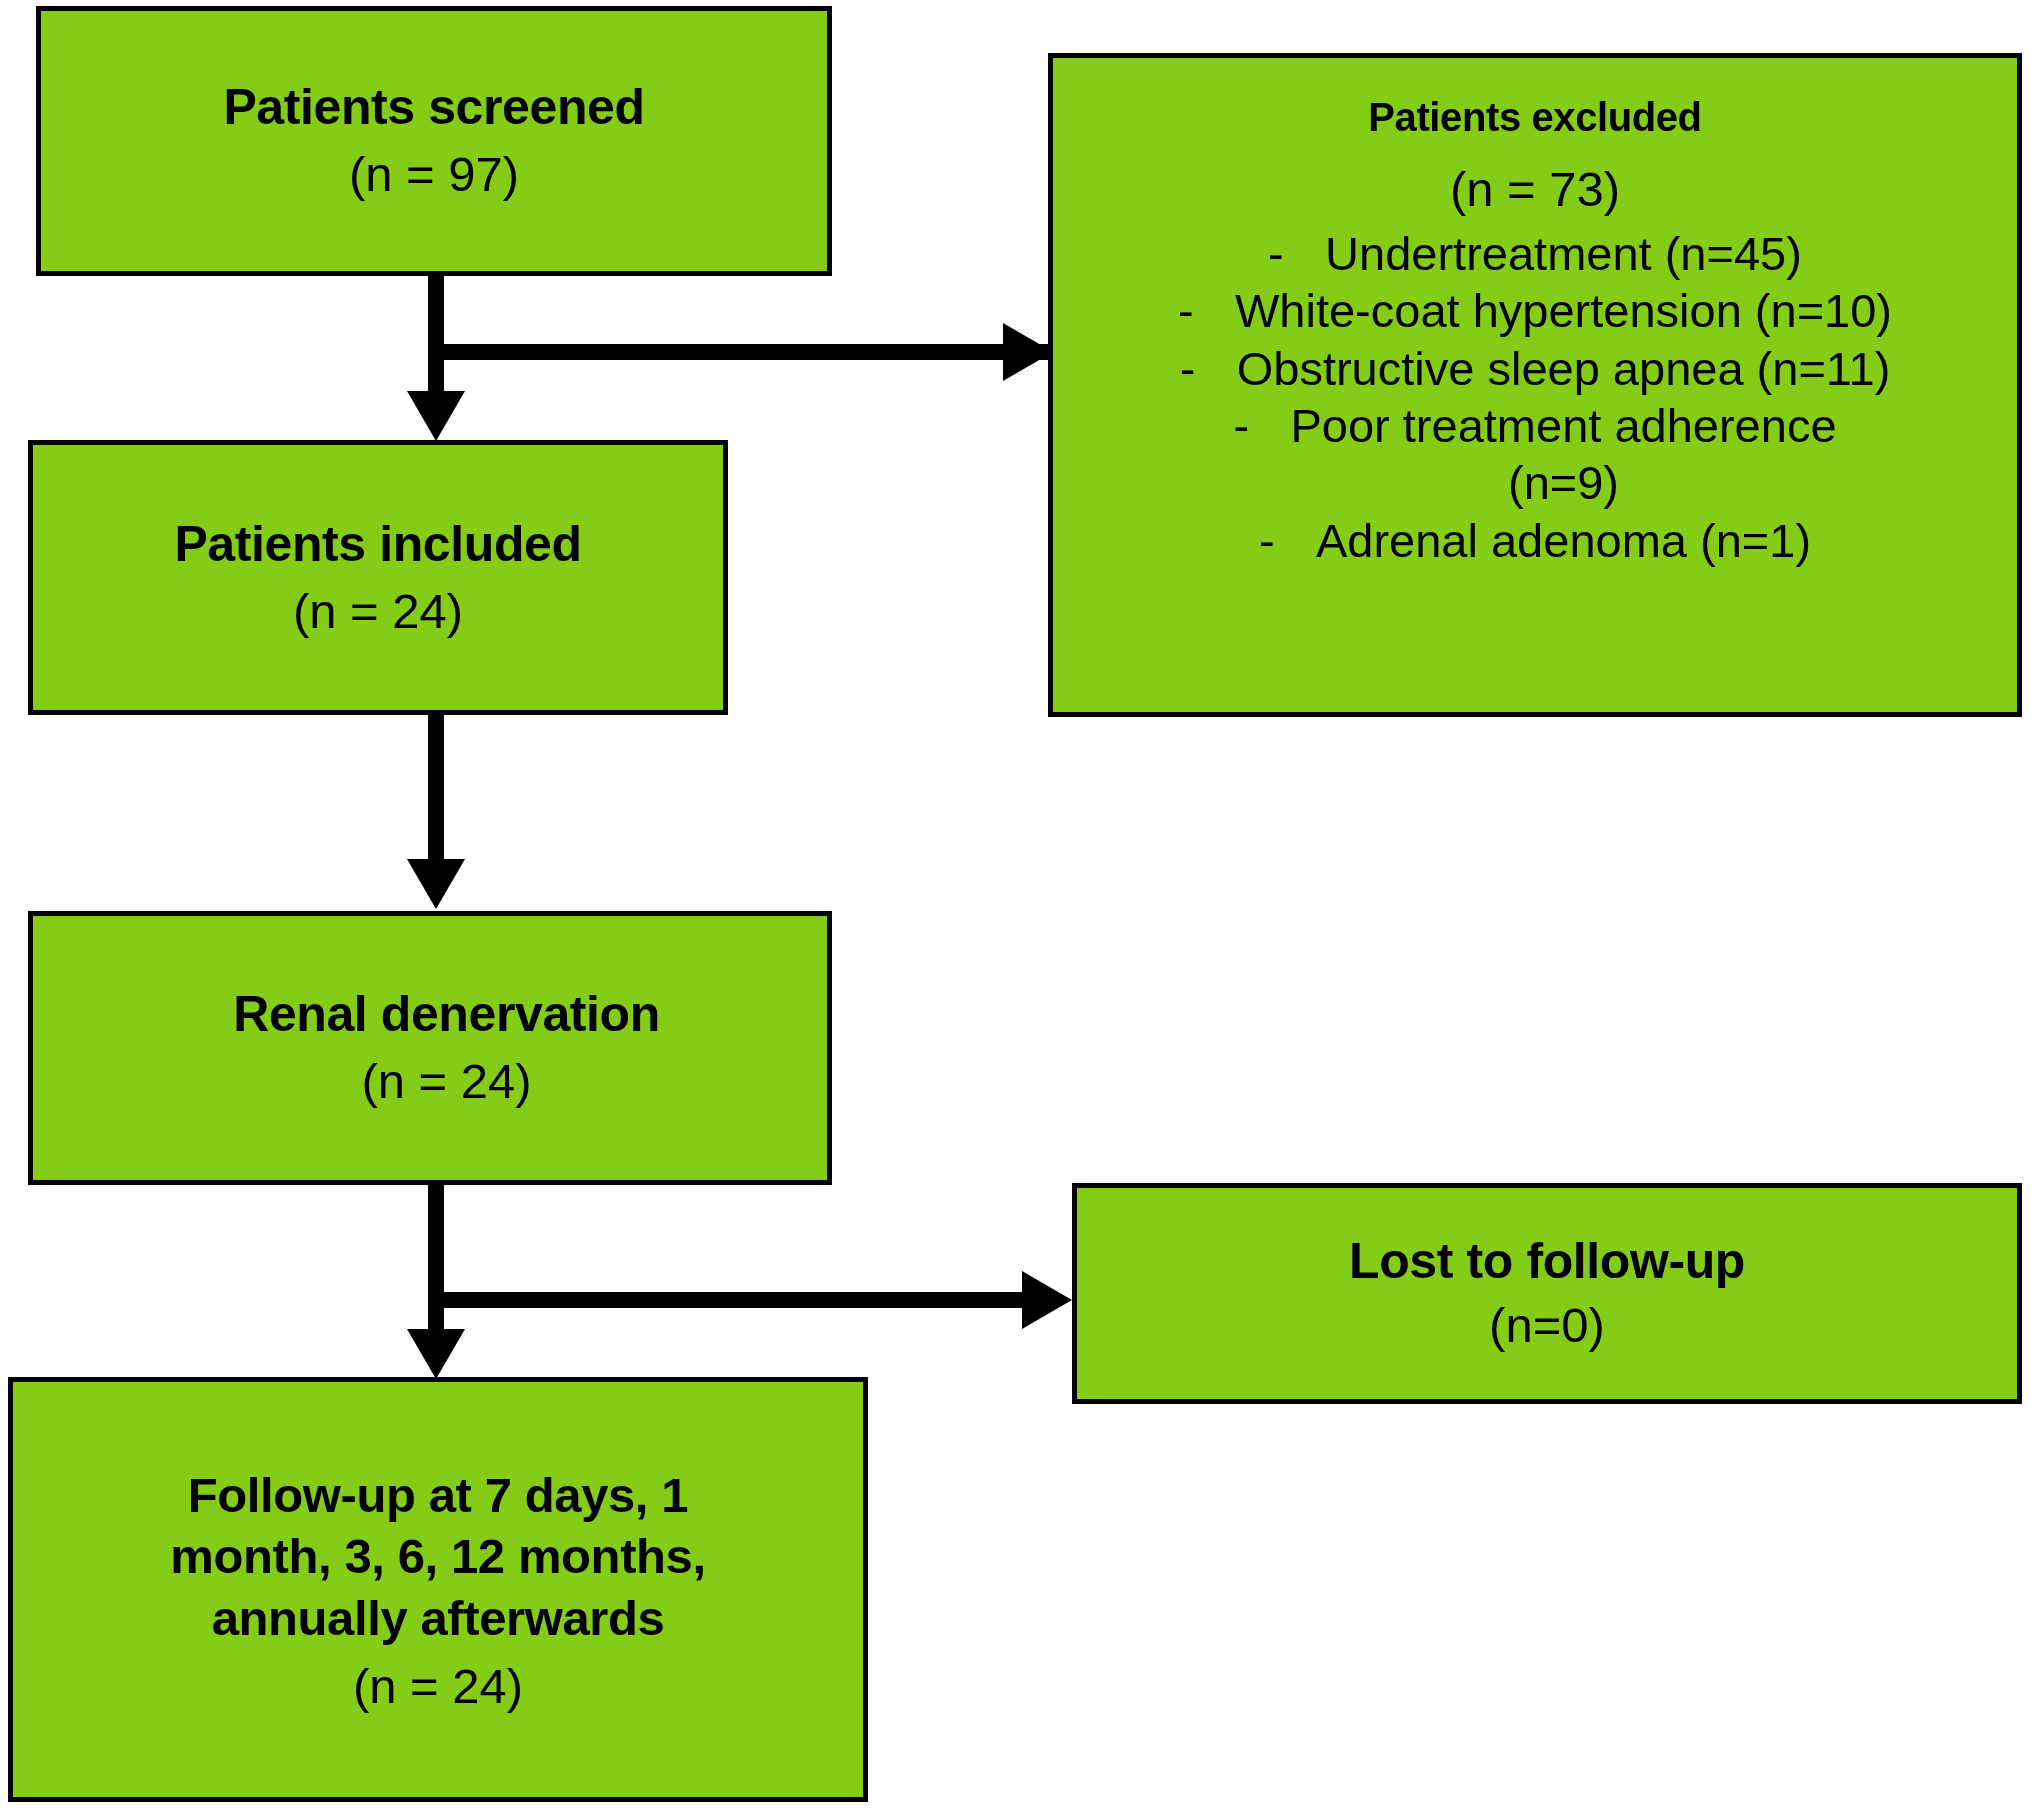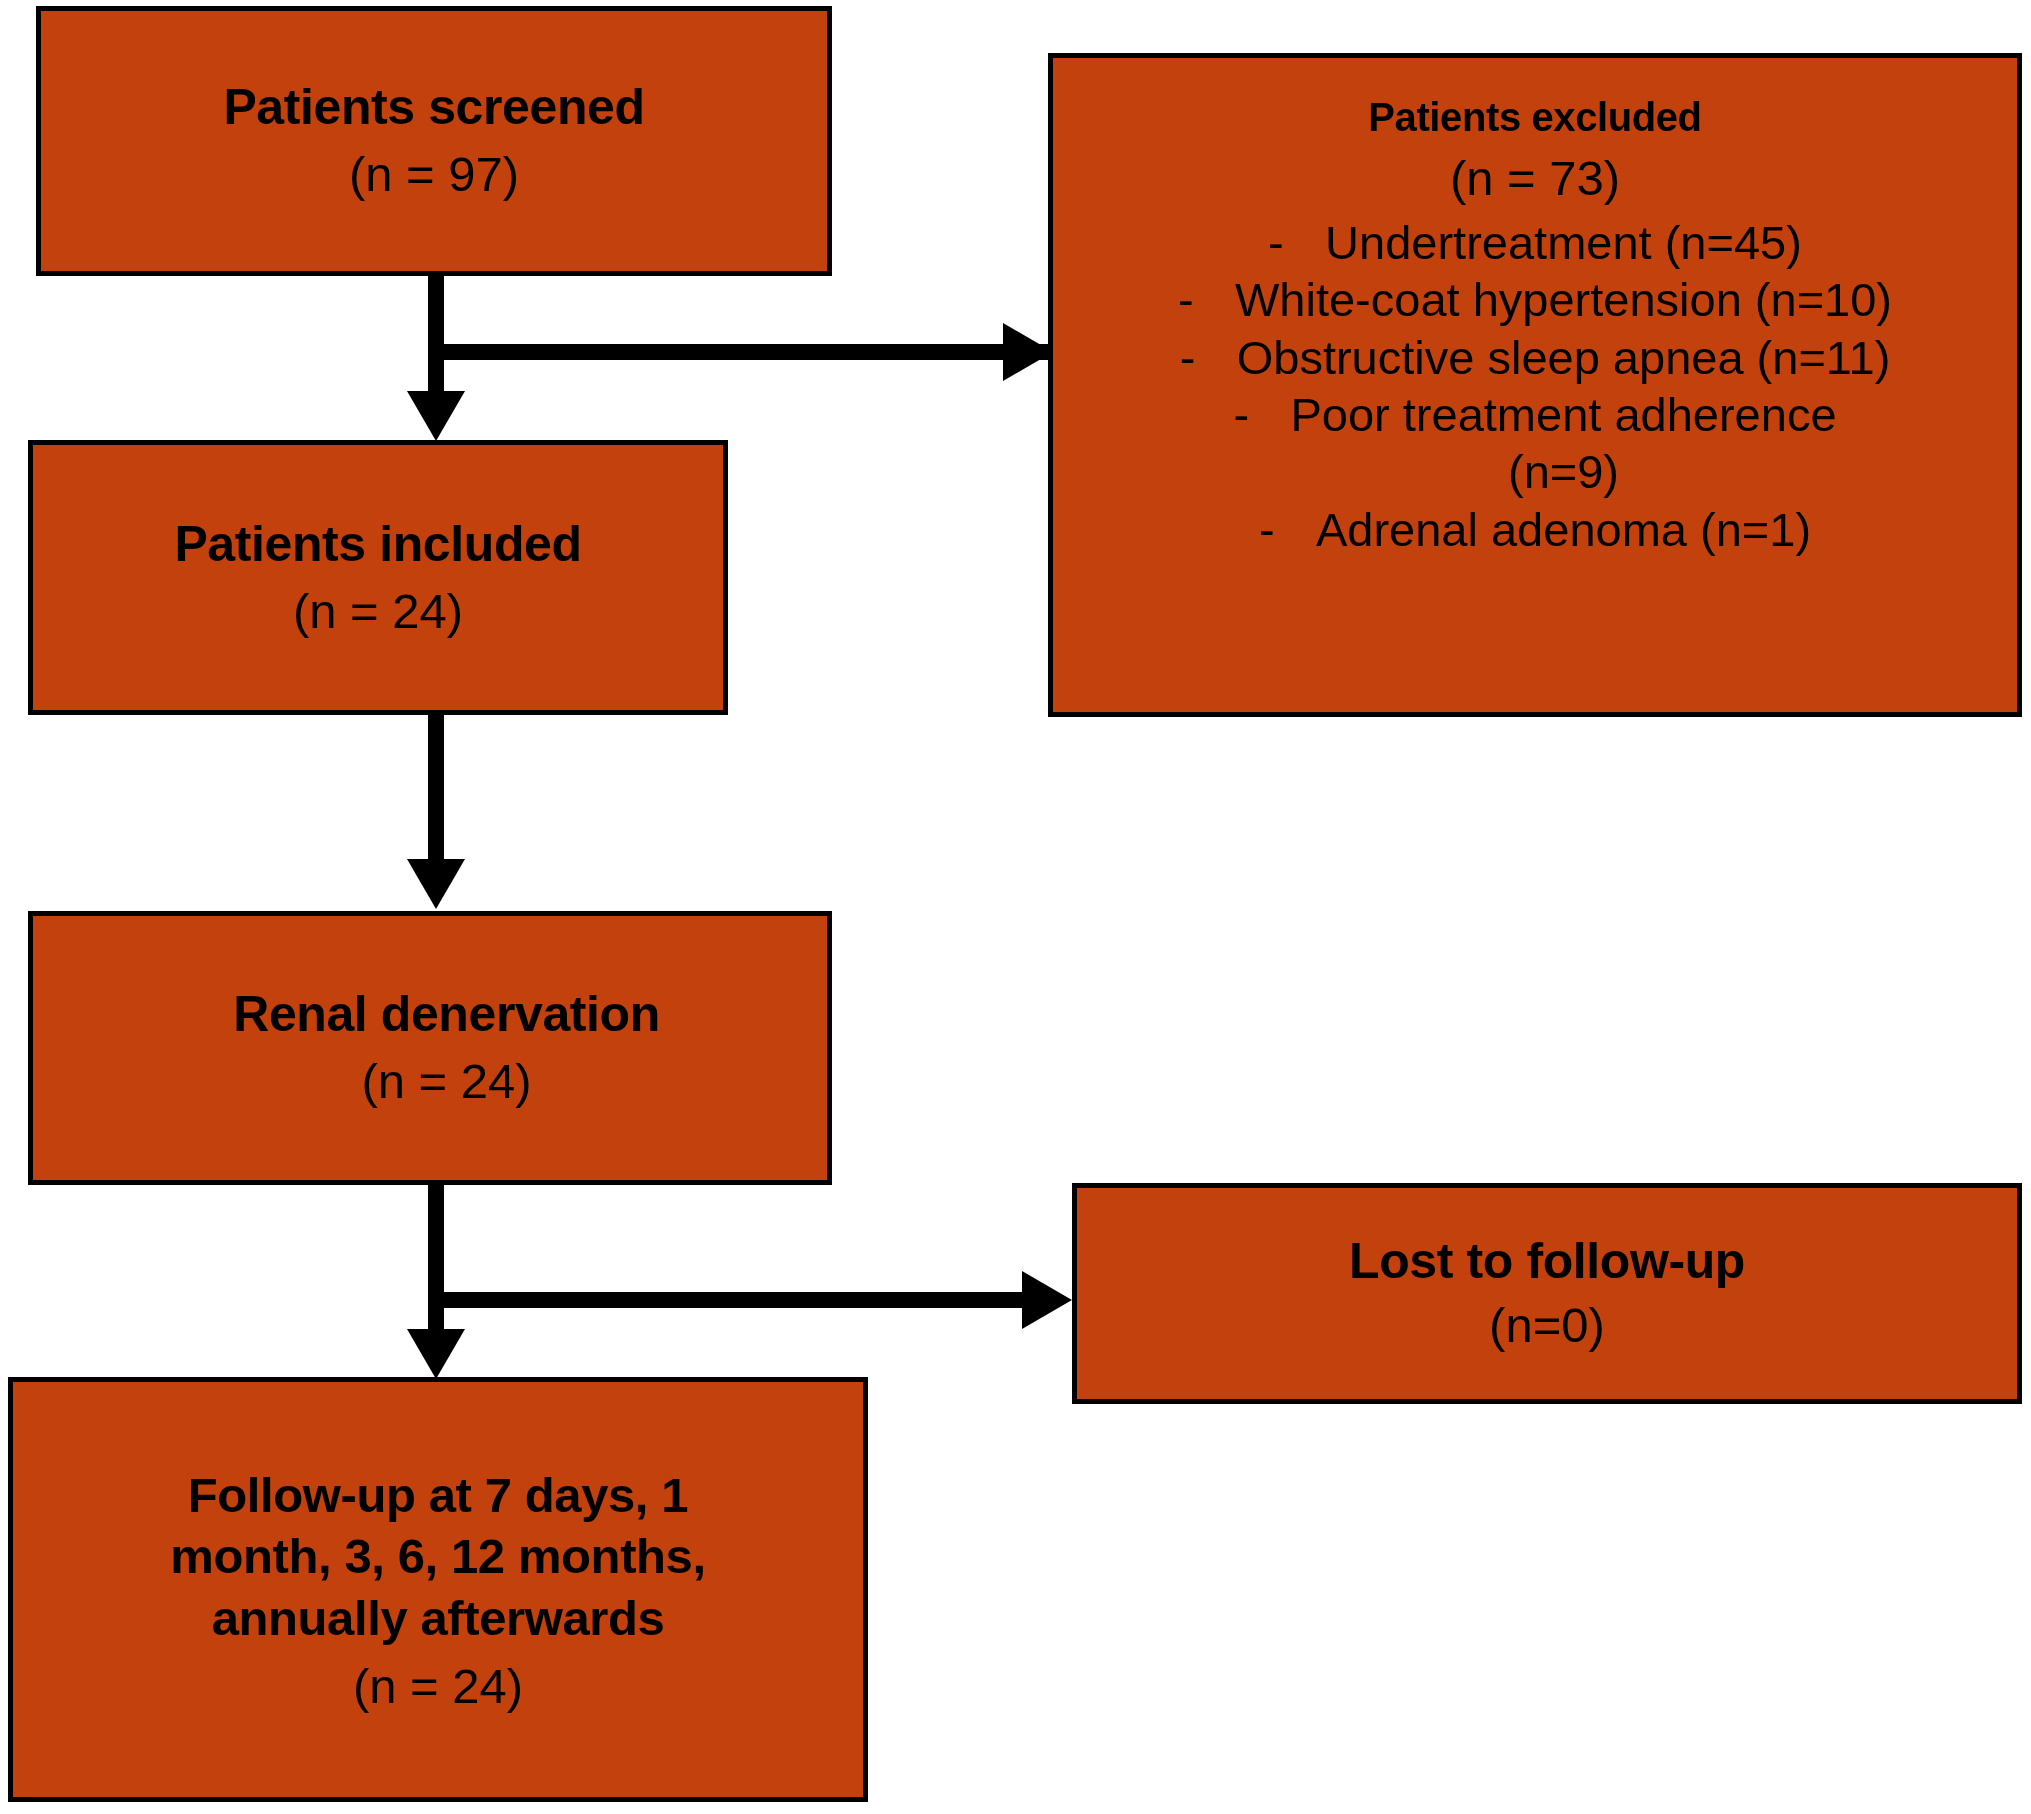"Patients screened" .node { background: #c2410c -> #84cc16 }
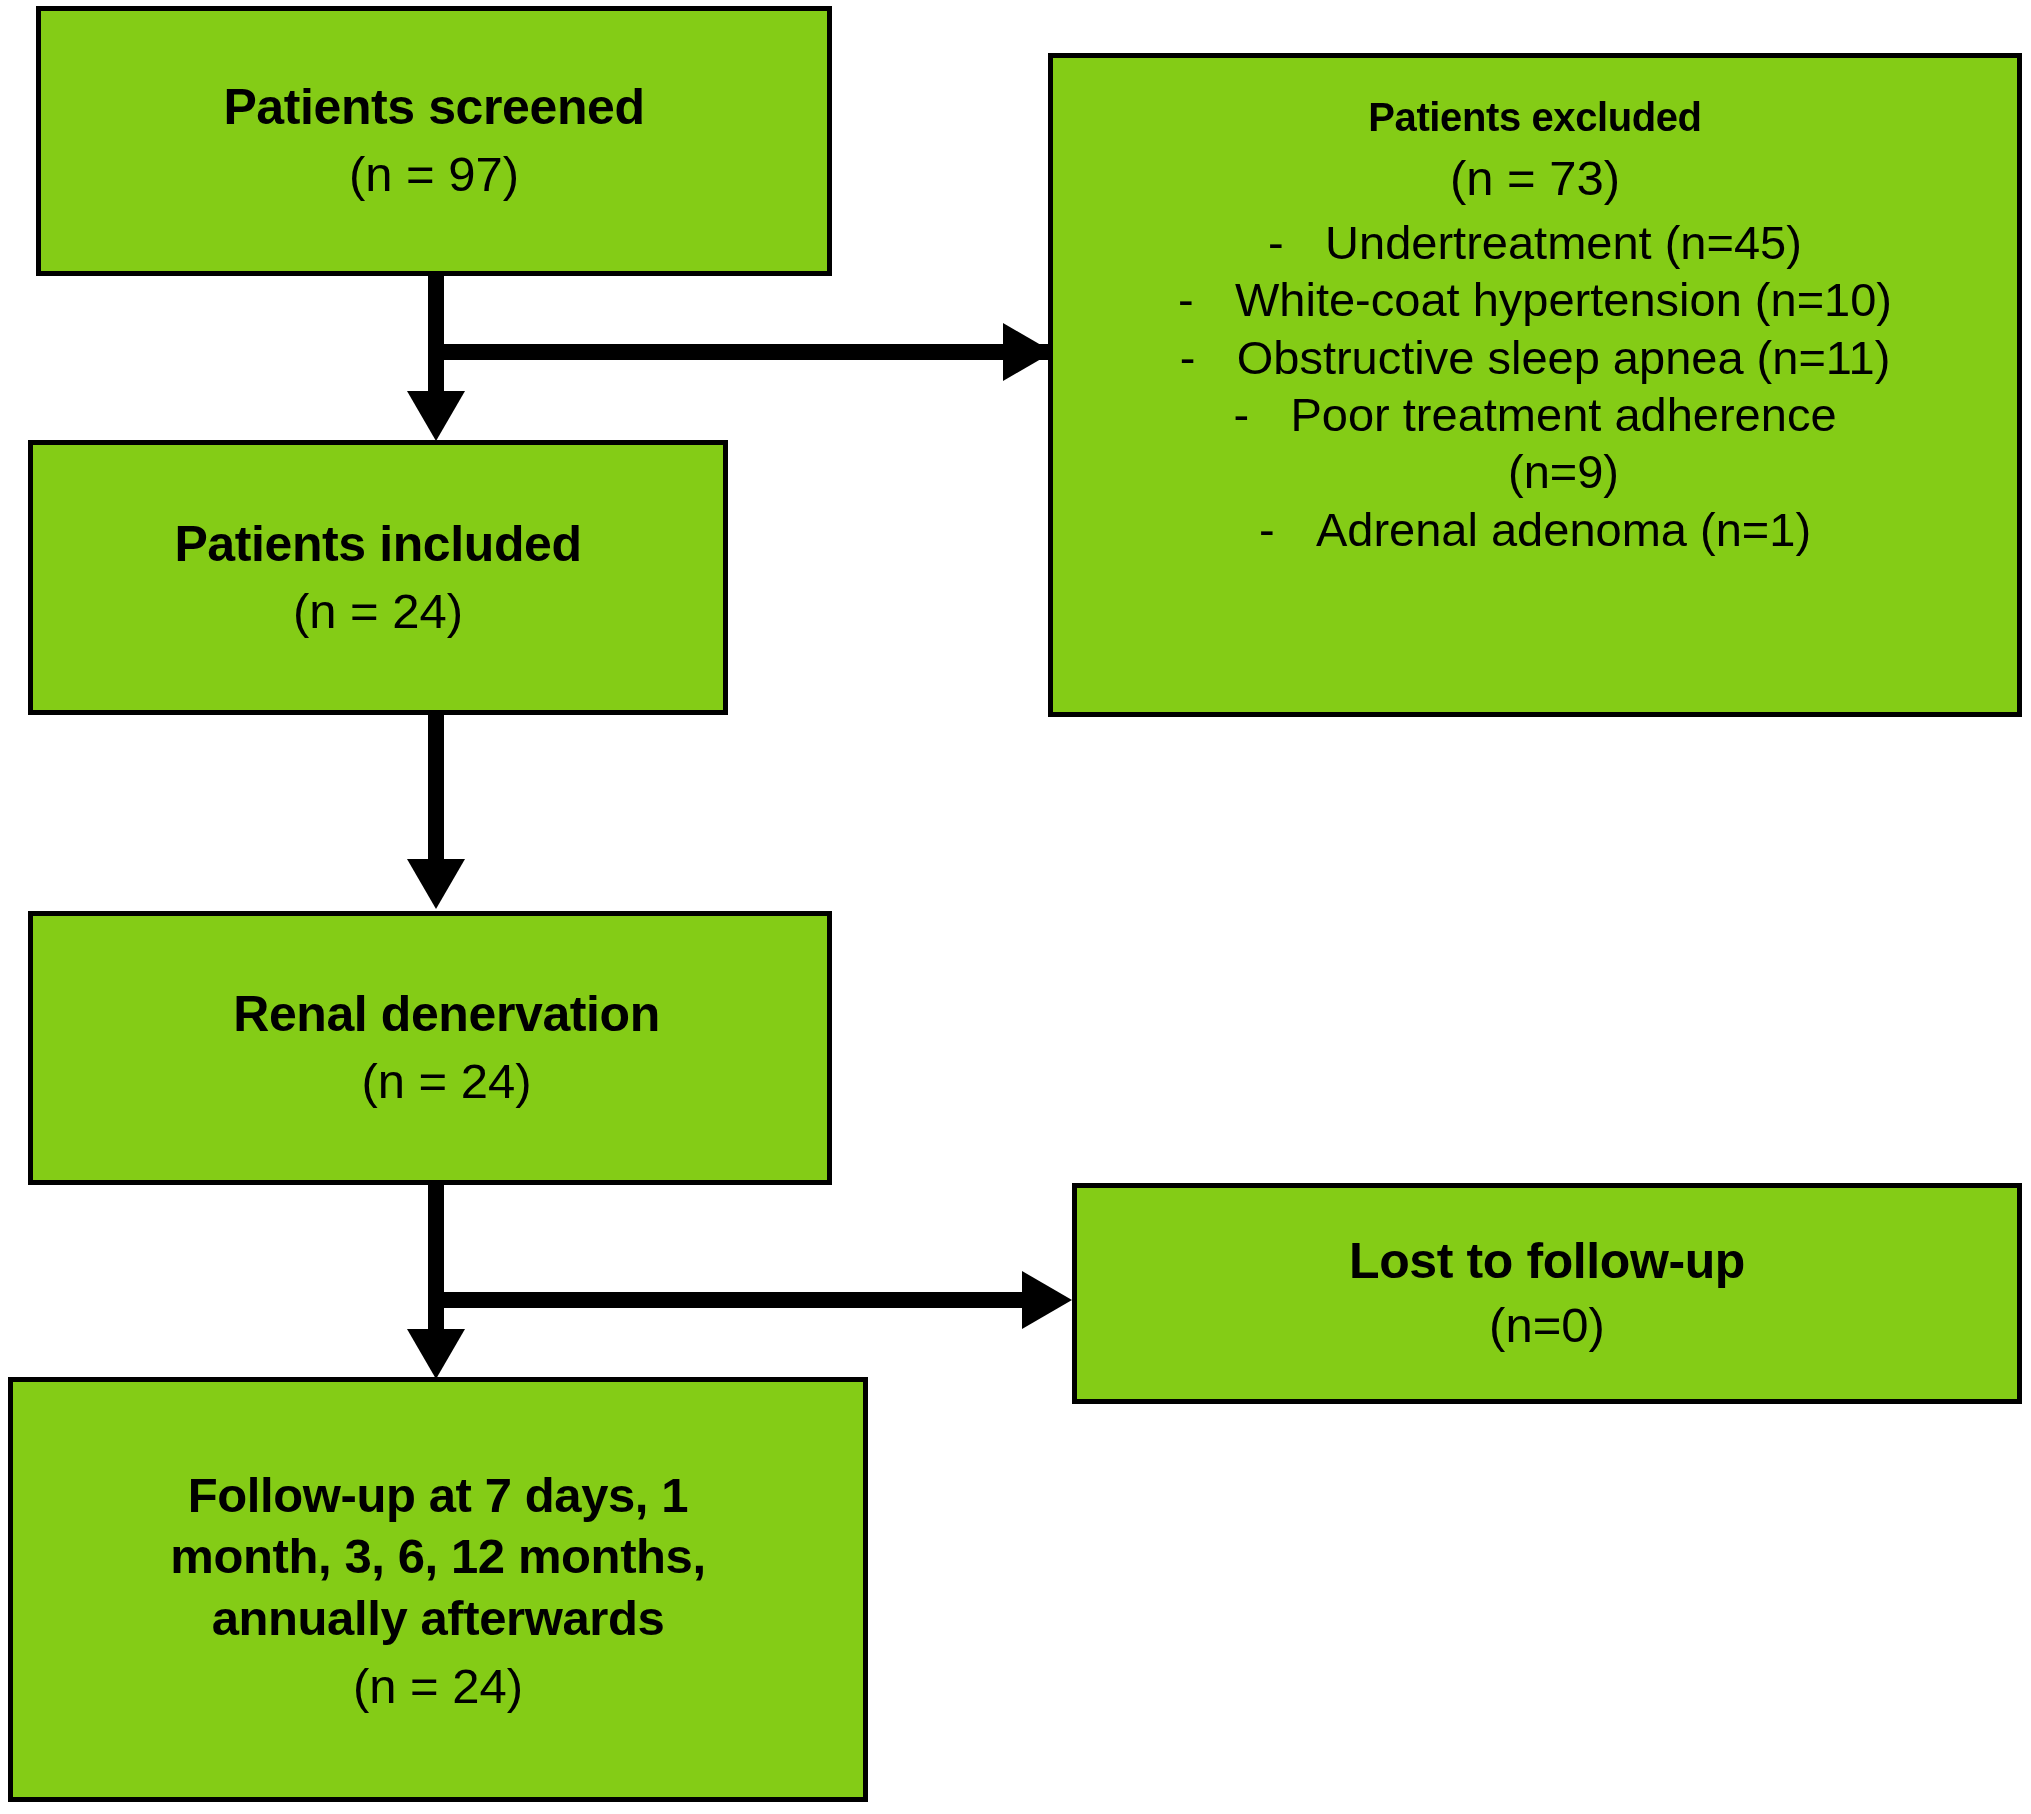"(n = 73)" #node-excluded .sub { margin-top: 10px -> 21px }
